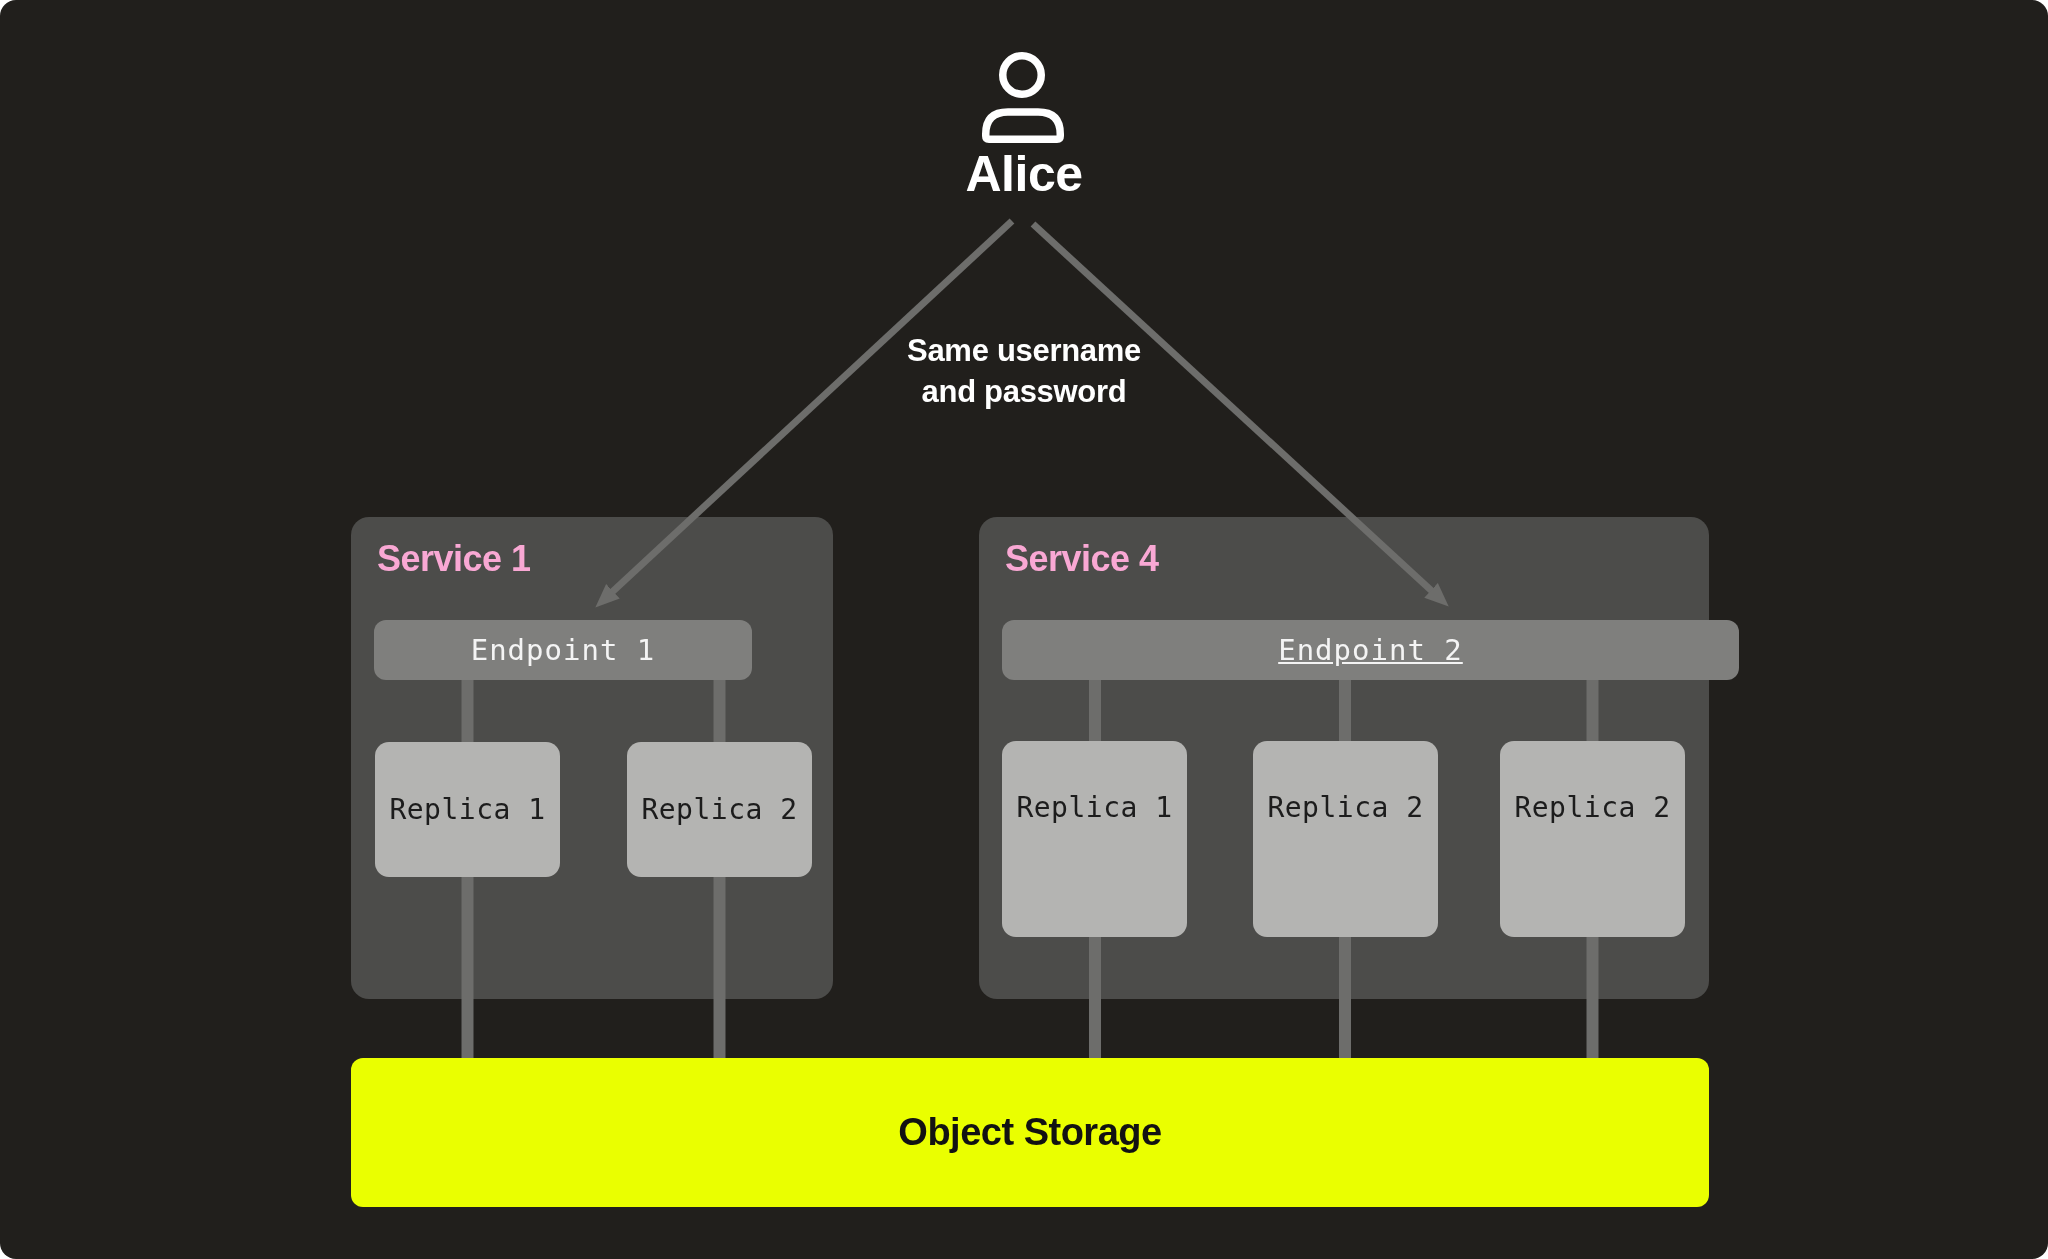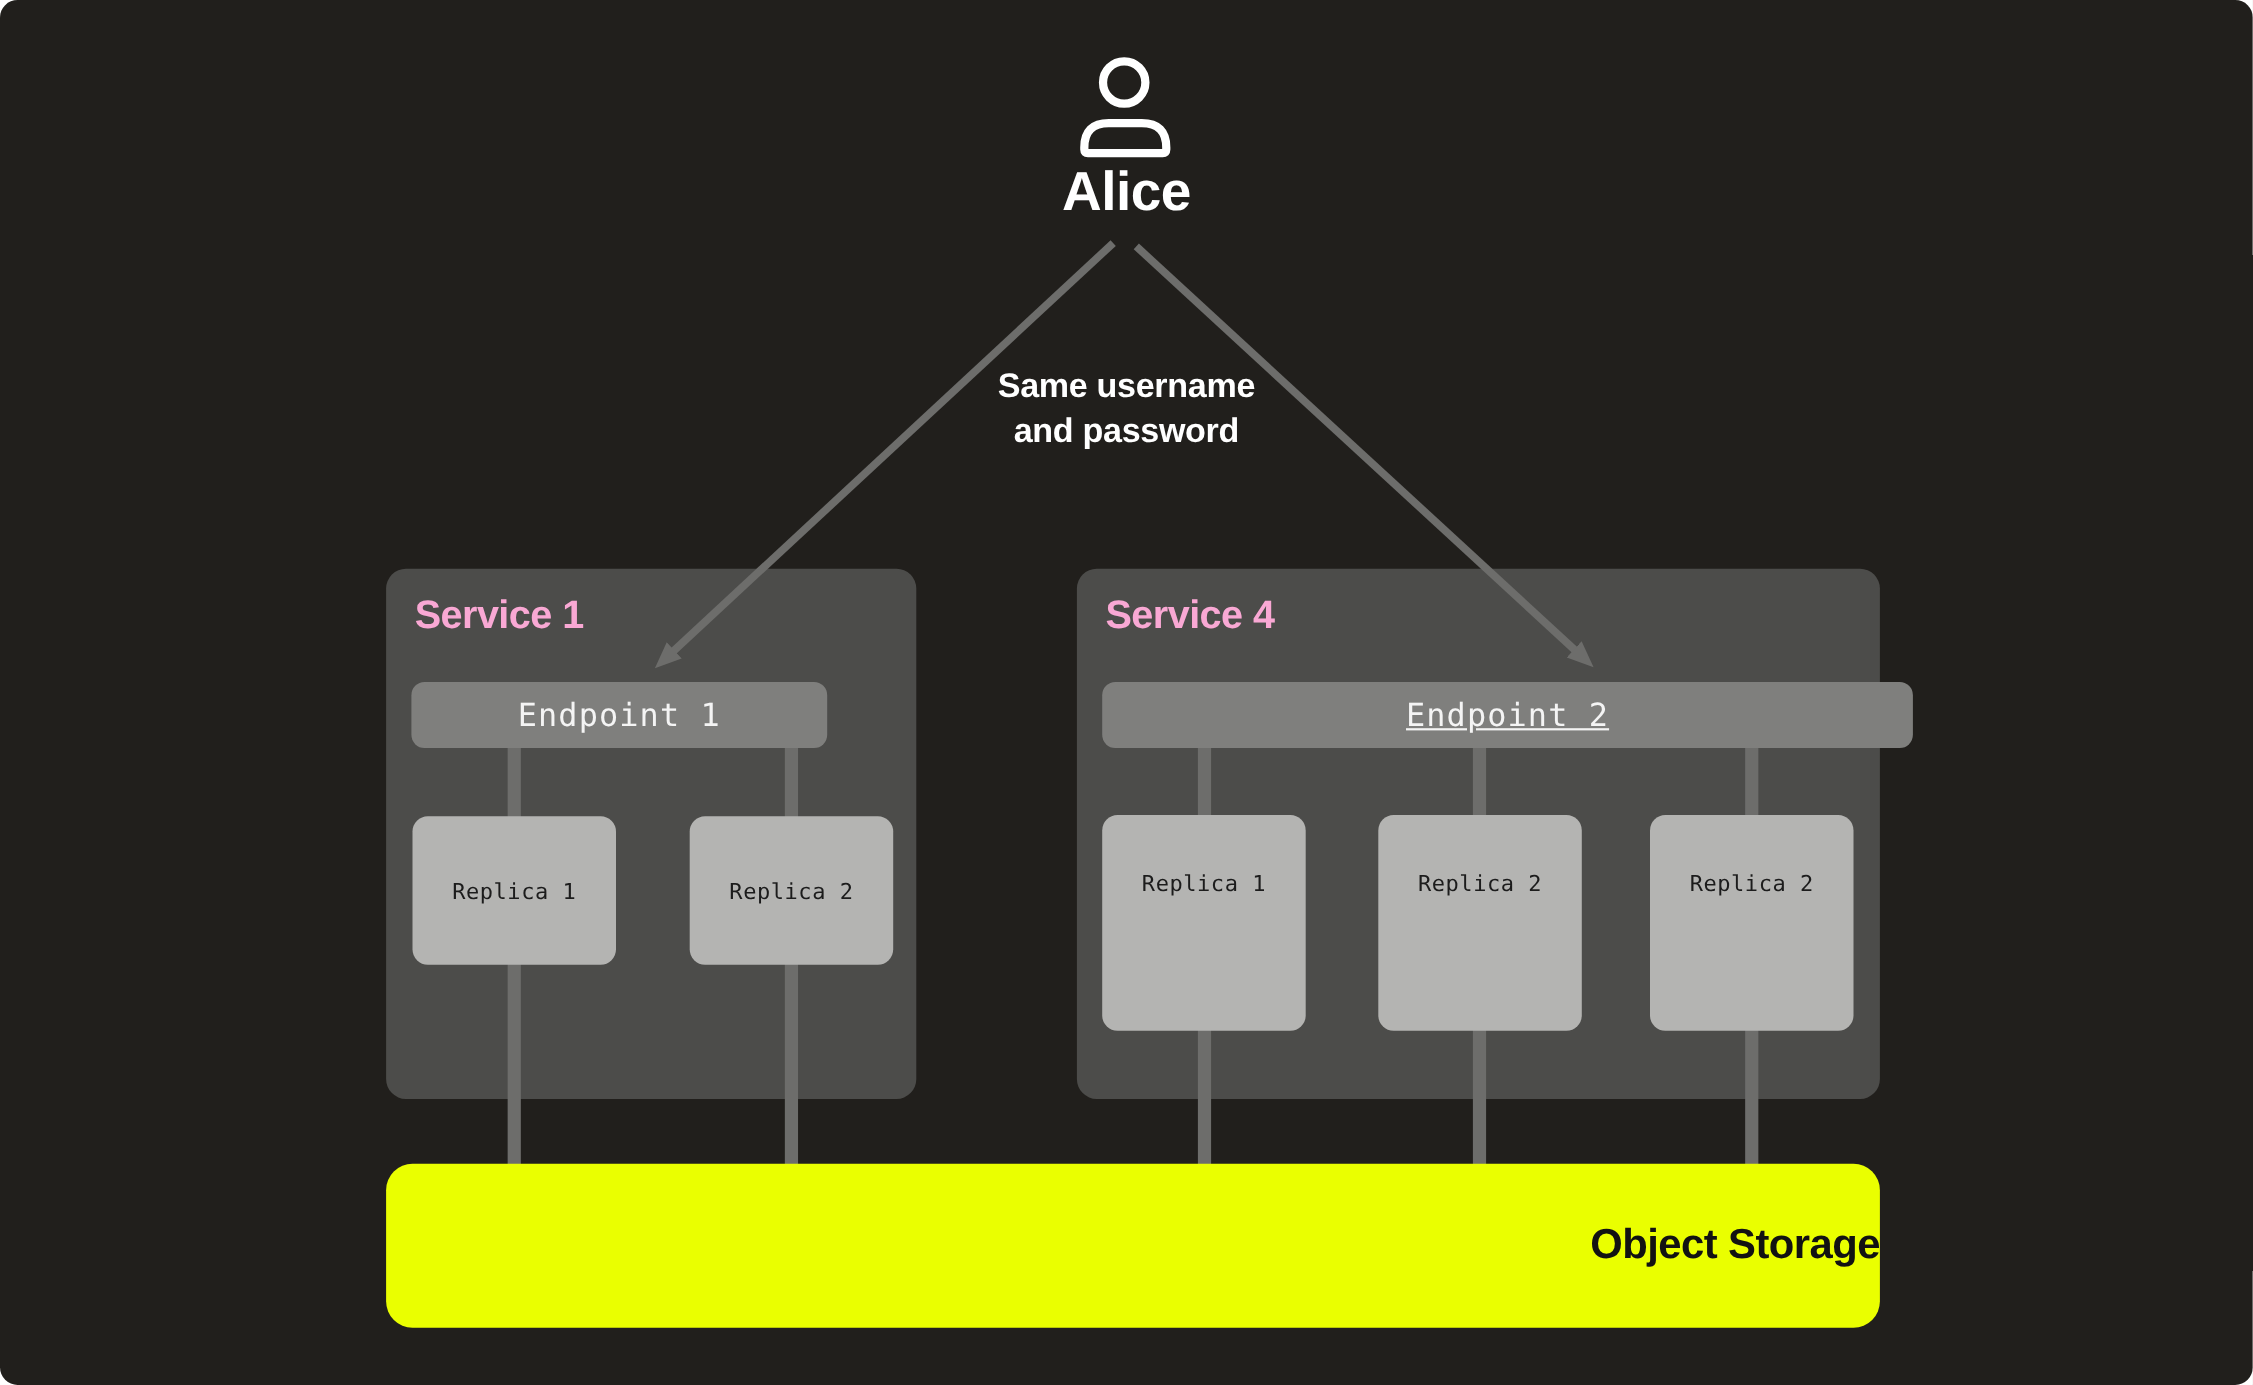"Replica 1" .replica { font-size: 20px -> 28px }
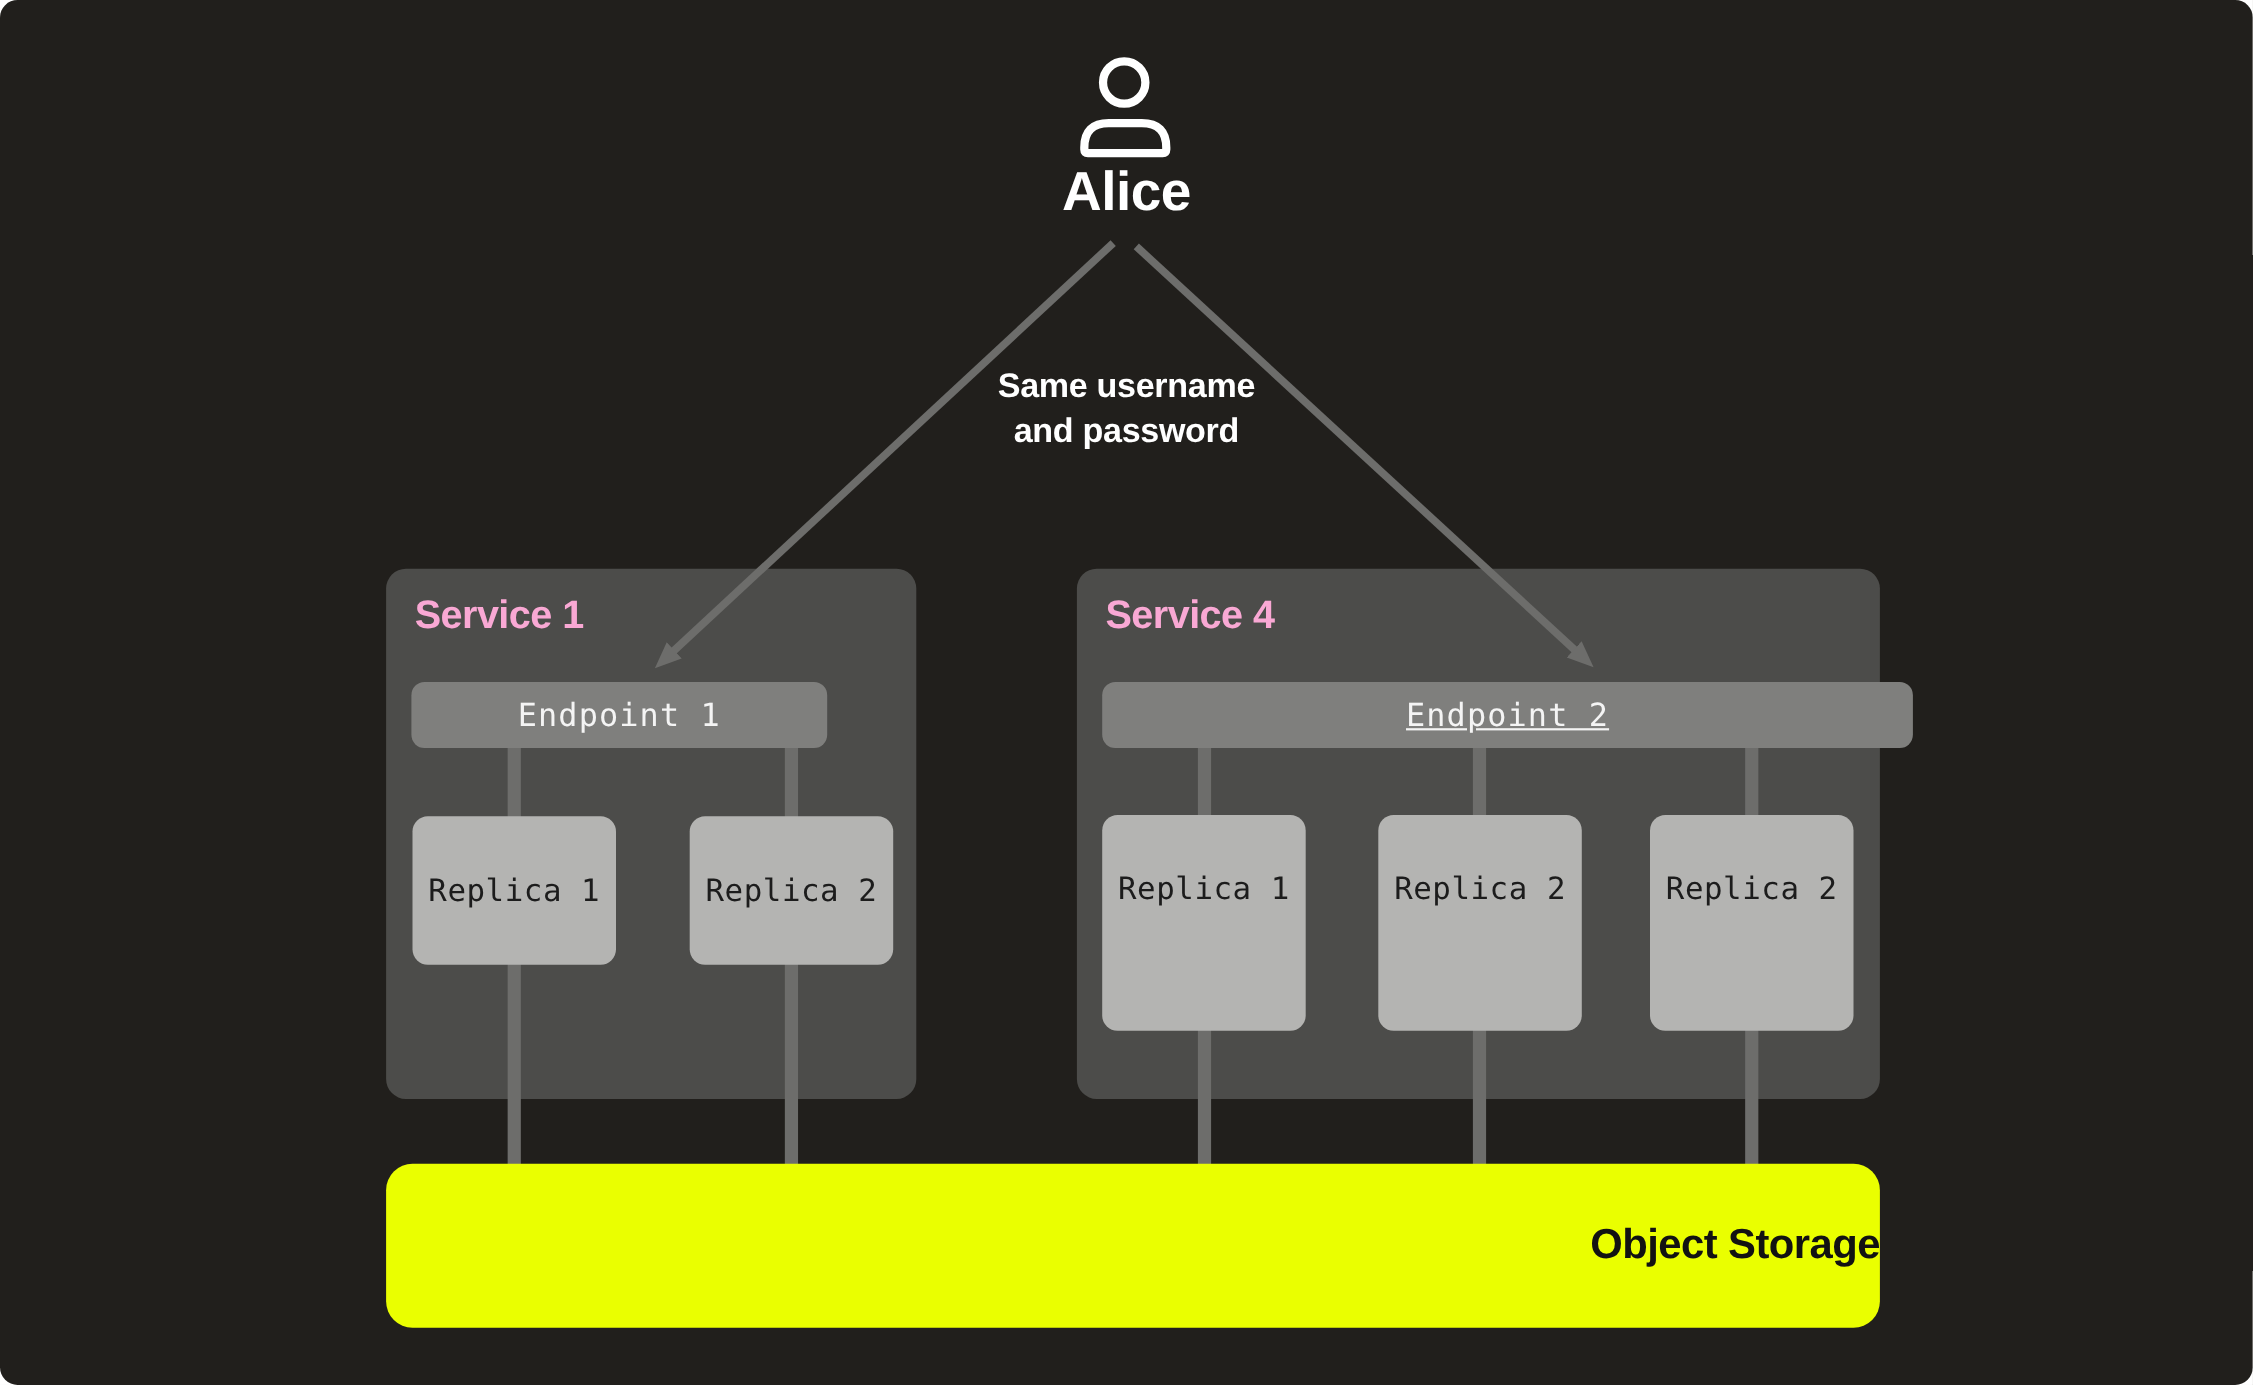"Object Storage" .storage { border-radius: 24px -> 12px; justify-content: flex-end -> center }
